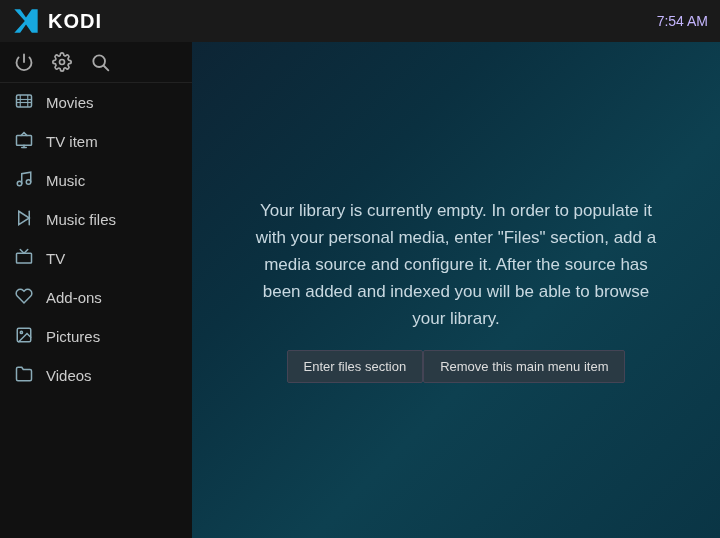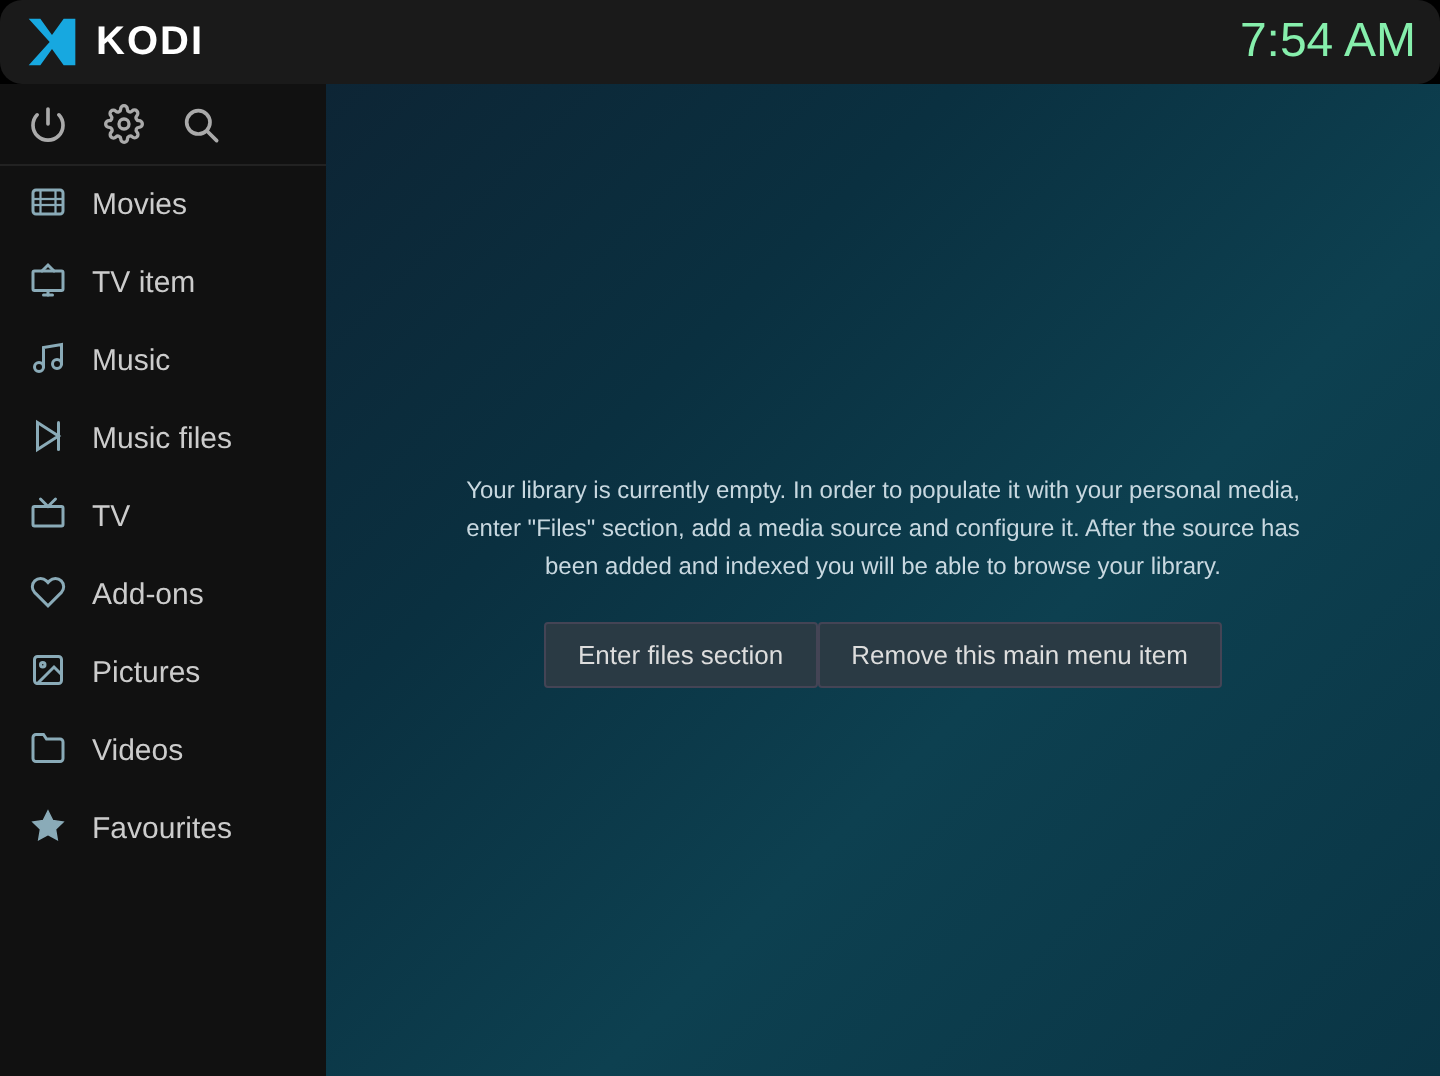"KODI" .header { border-radius: 11px -> none }
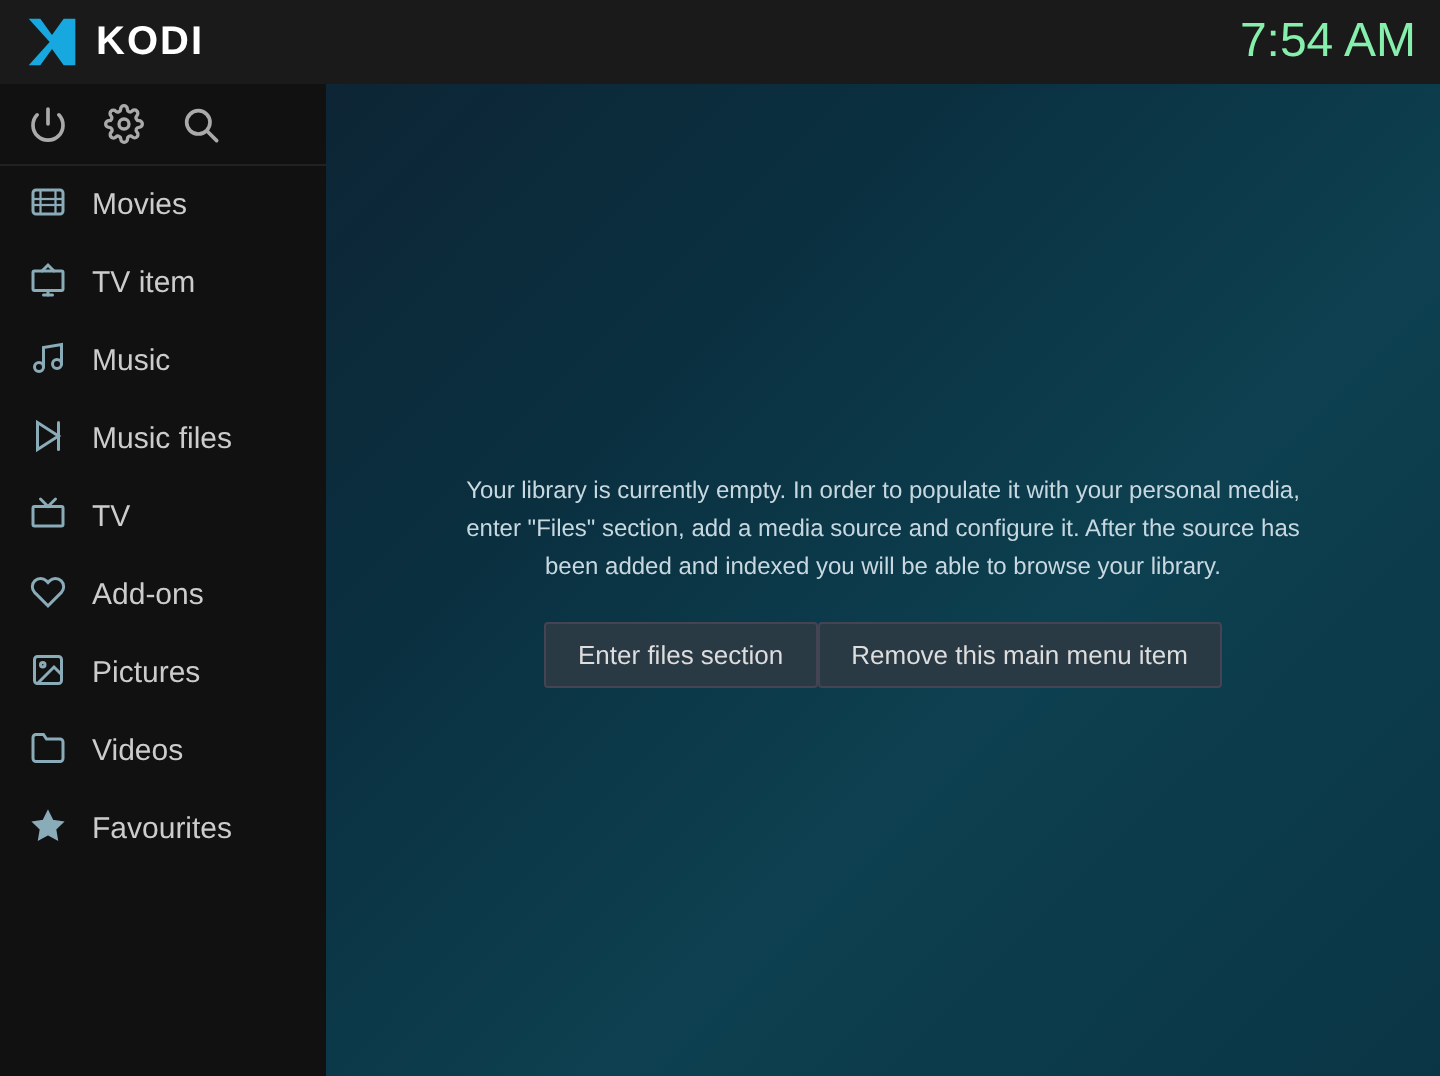"7:54 AM" .header-time { color: #86efac -> #c4b5fd; font-size: 24px -> 14px }
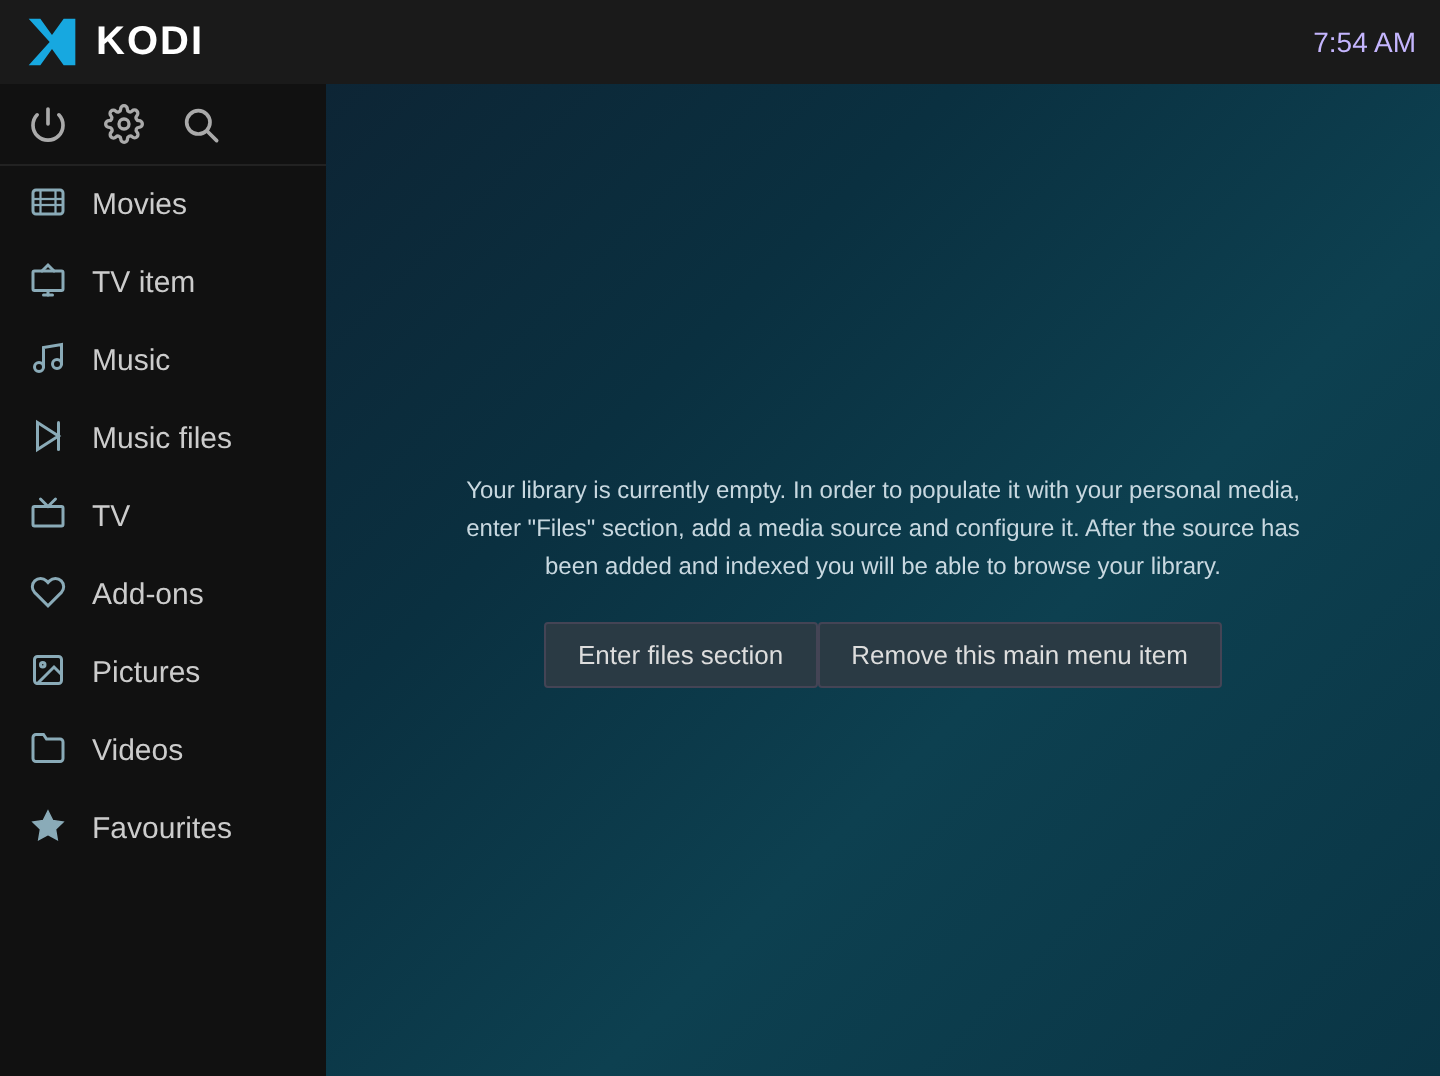"Movies" .sidebar { width: 163px -> 192px }
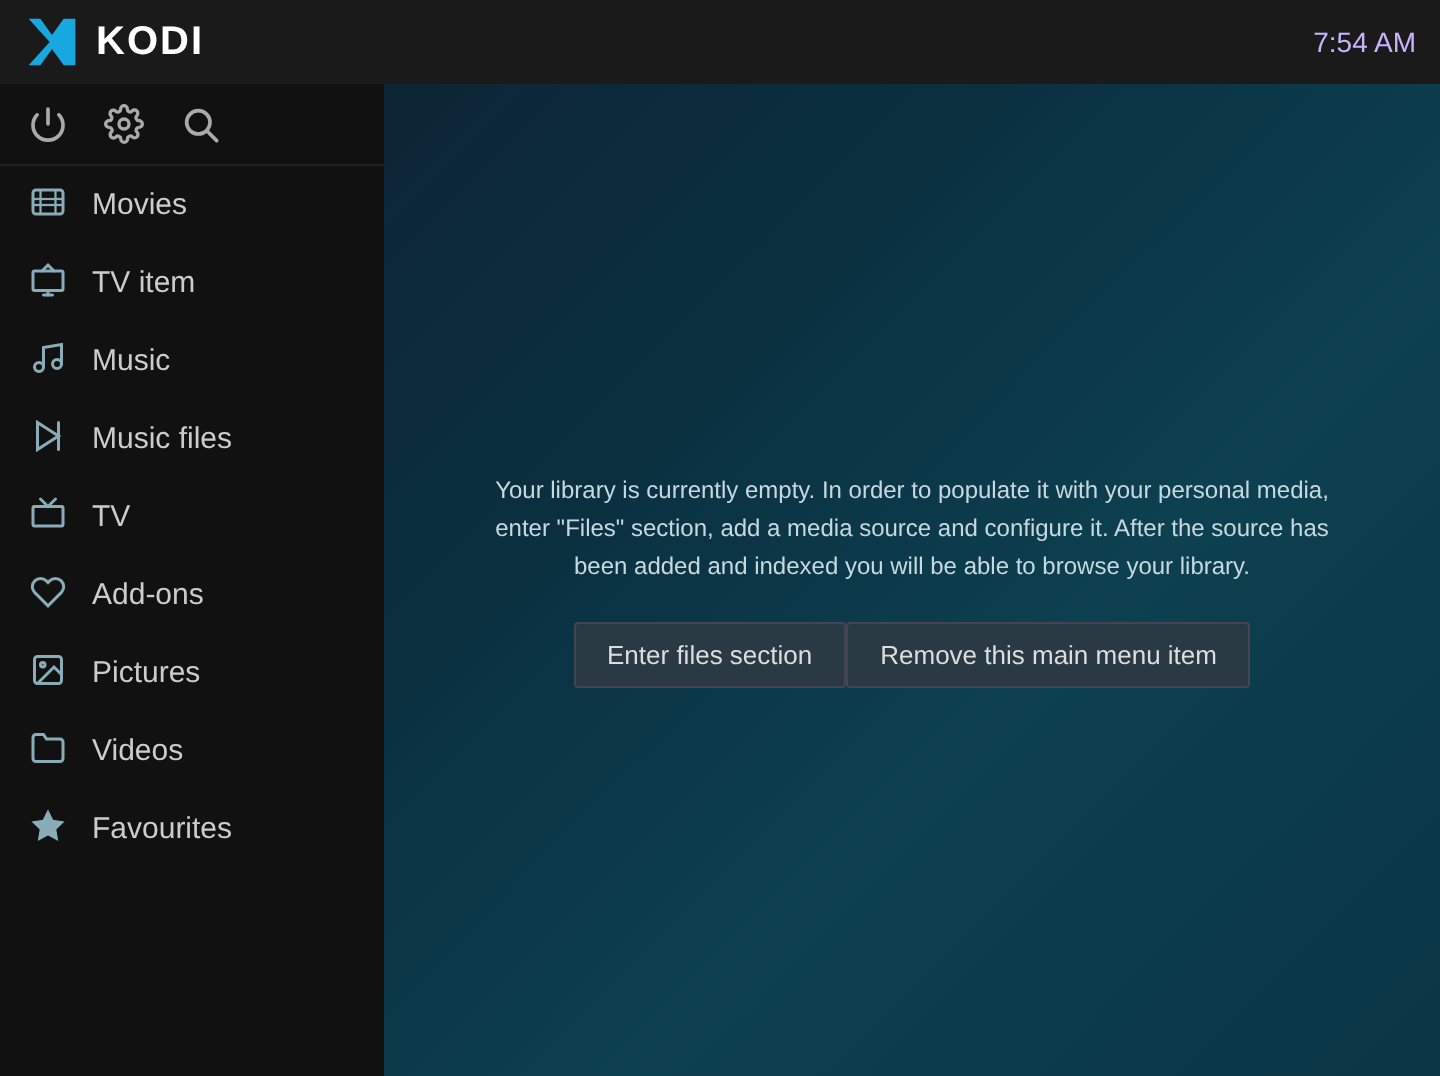"Your library is currently empty." .empty-library-text { font-size: 12px -> 17px }
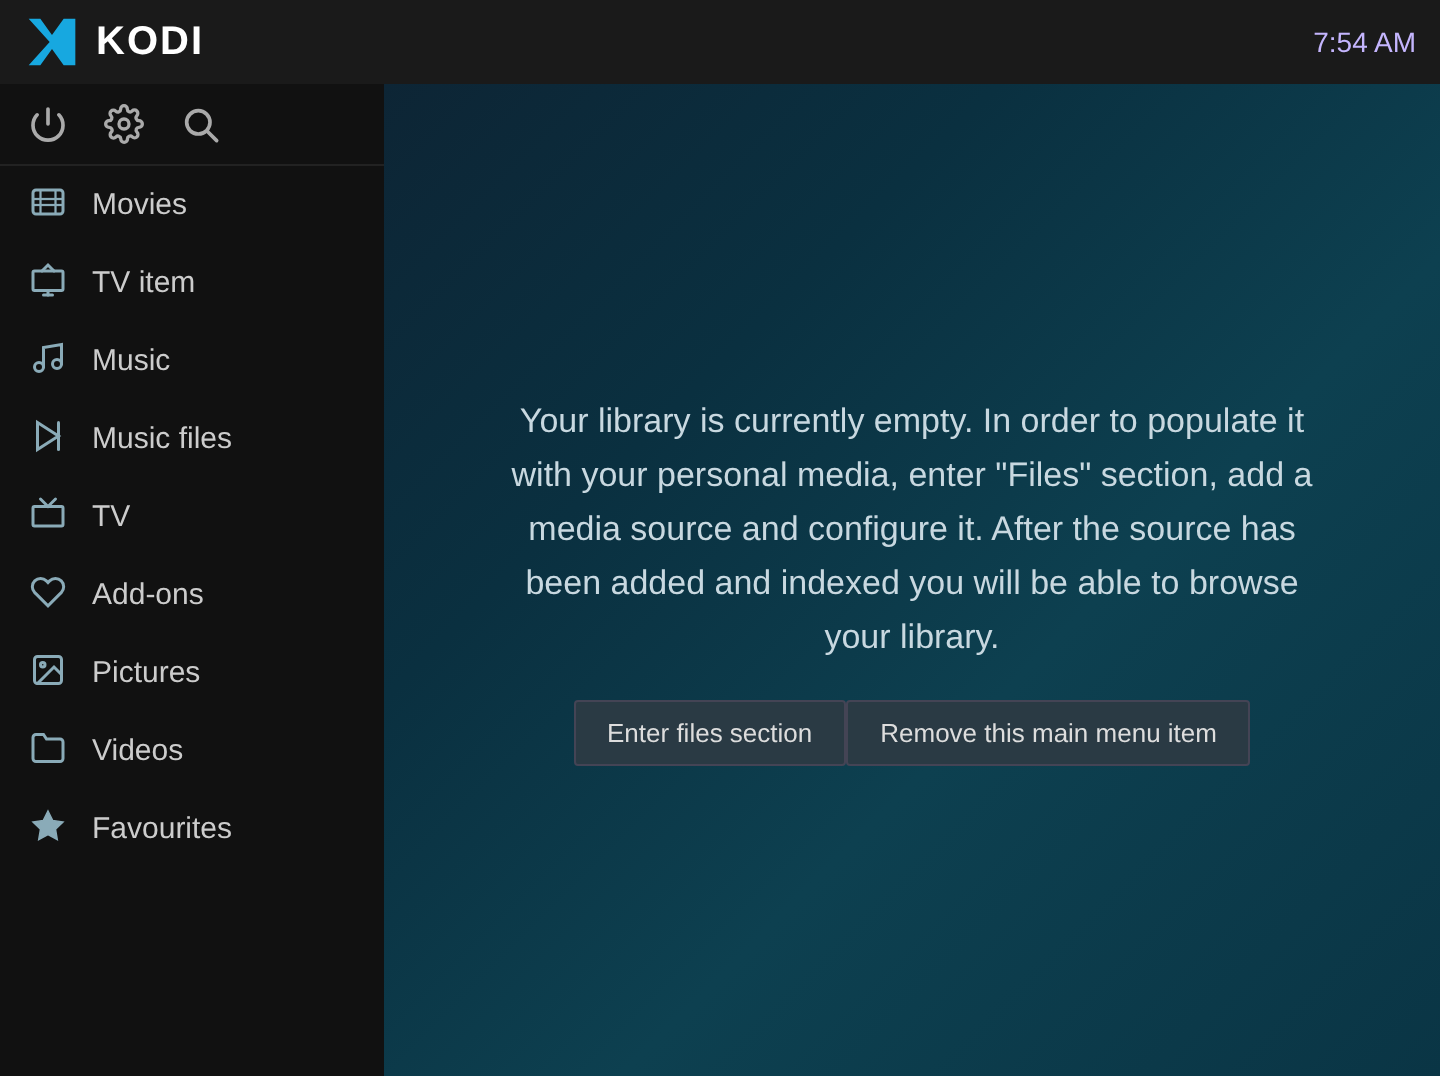"Favourites" div.sidebar-item { html: <div> <span> <svg> <polygon></polygon> </svg> </span> <span>Favourites</span> </div> -> none }
